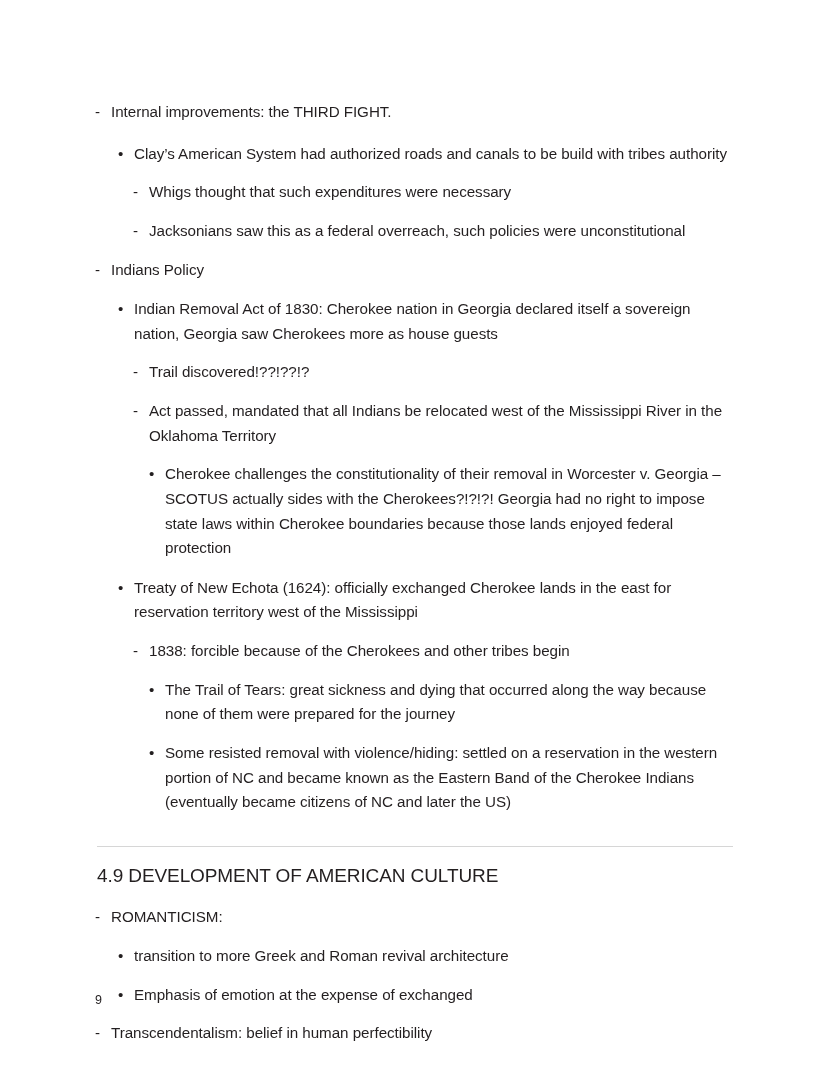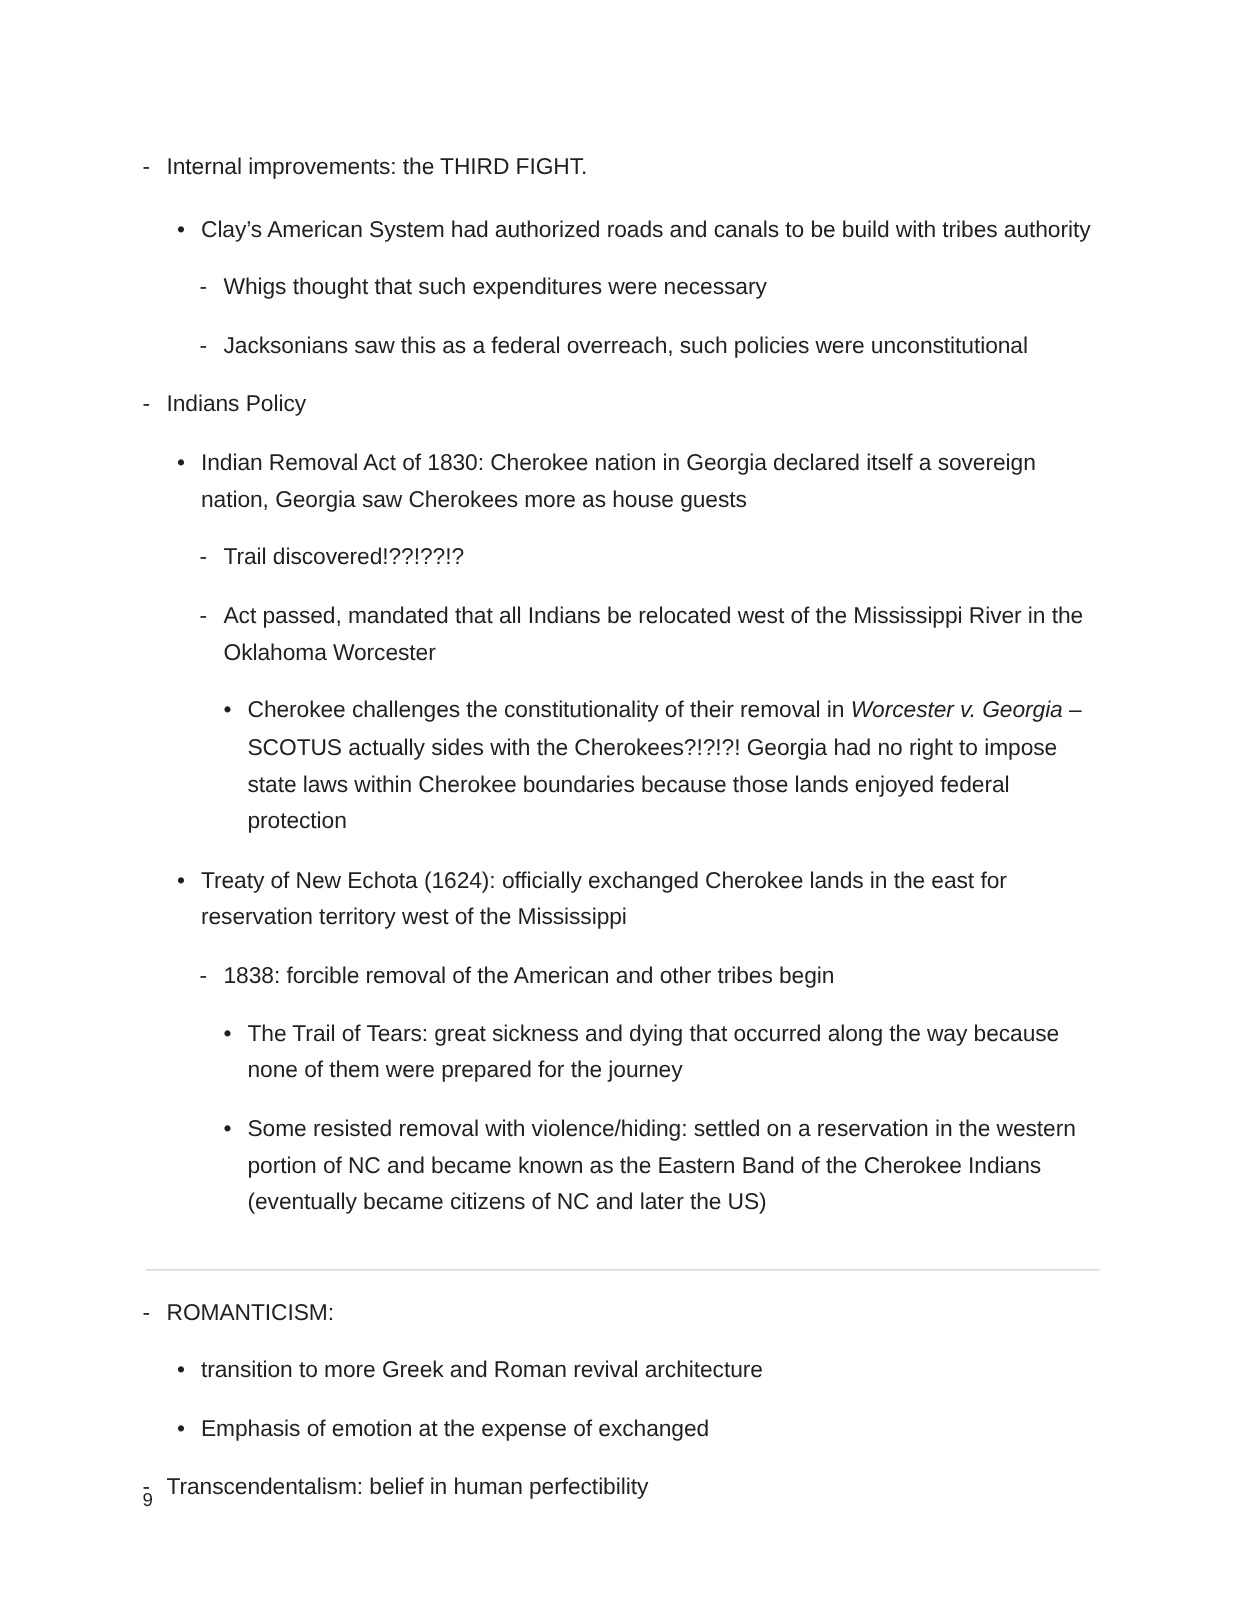"Act passed, mandated that all" span.txt { text: Worcester -> Territory }
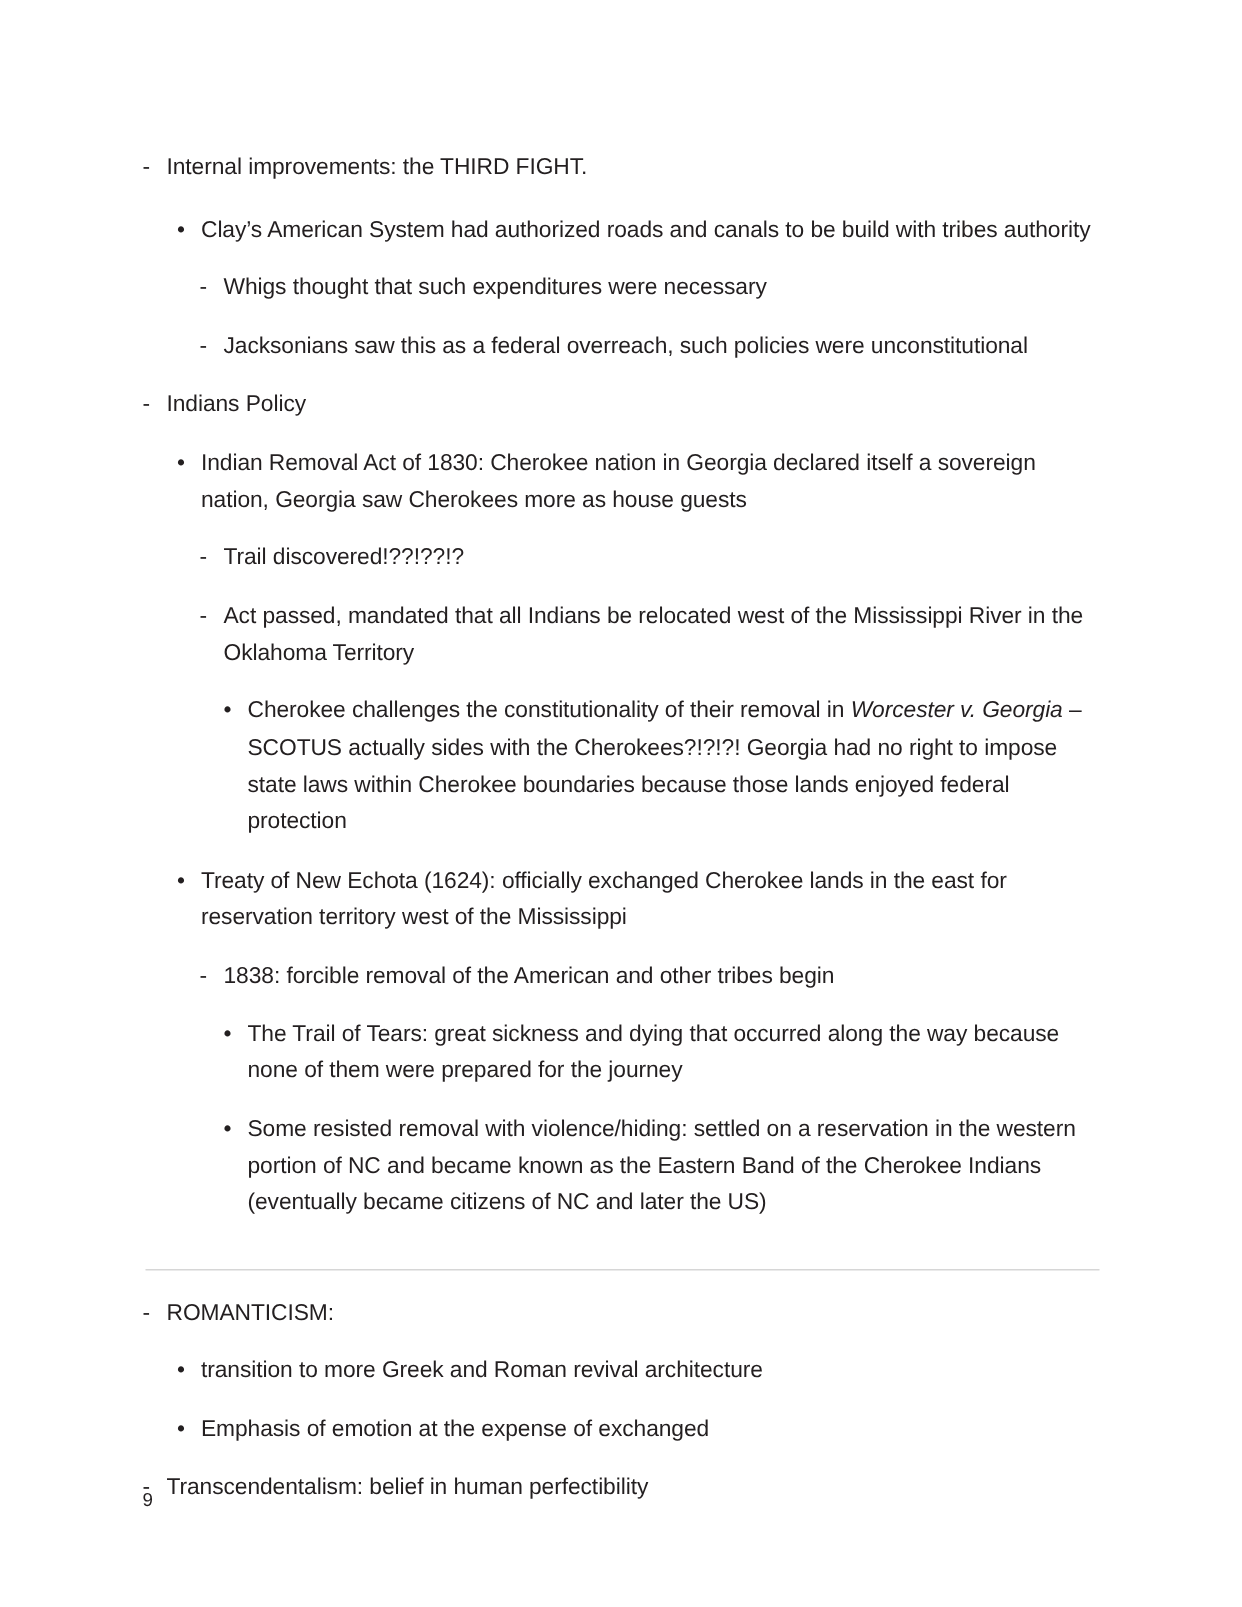"Worcester v. Georgia" i, .ital { font-style: italic -> none }
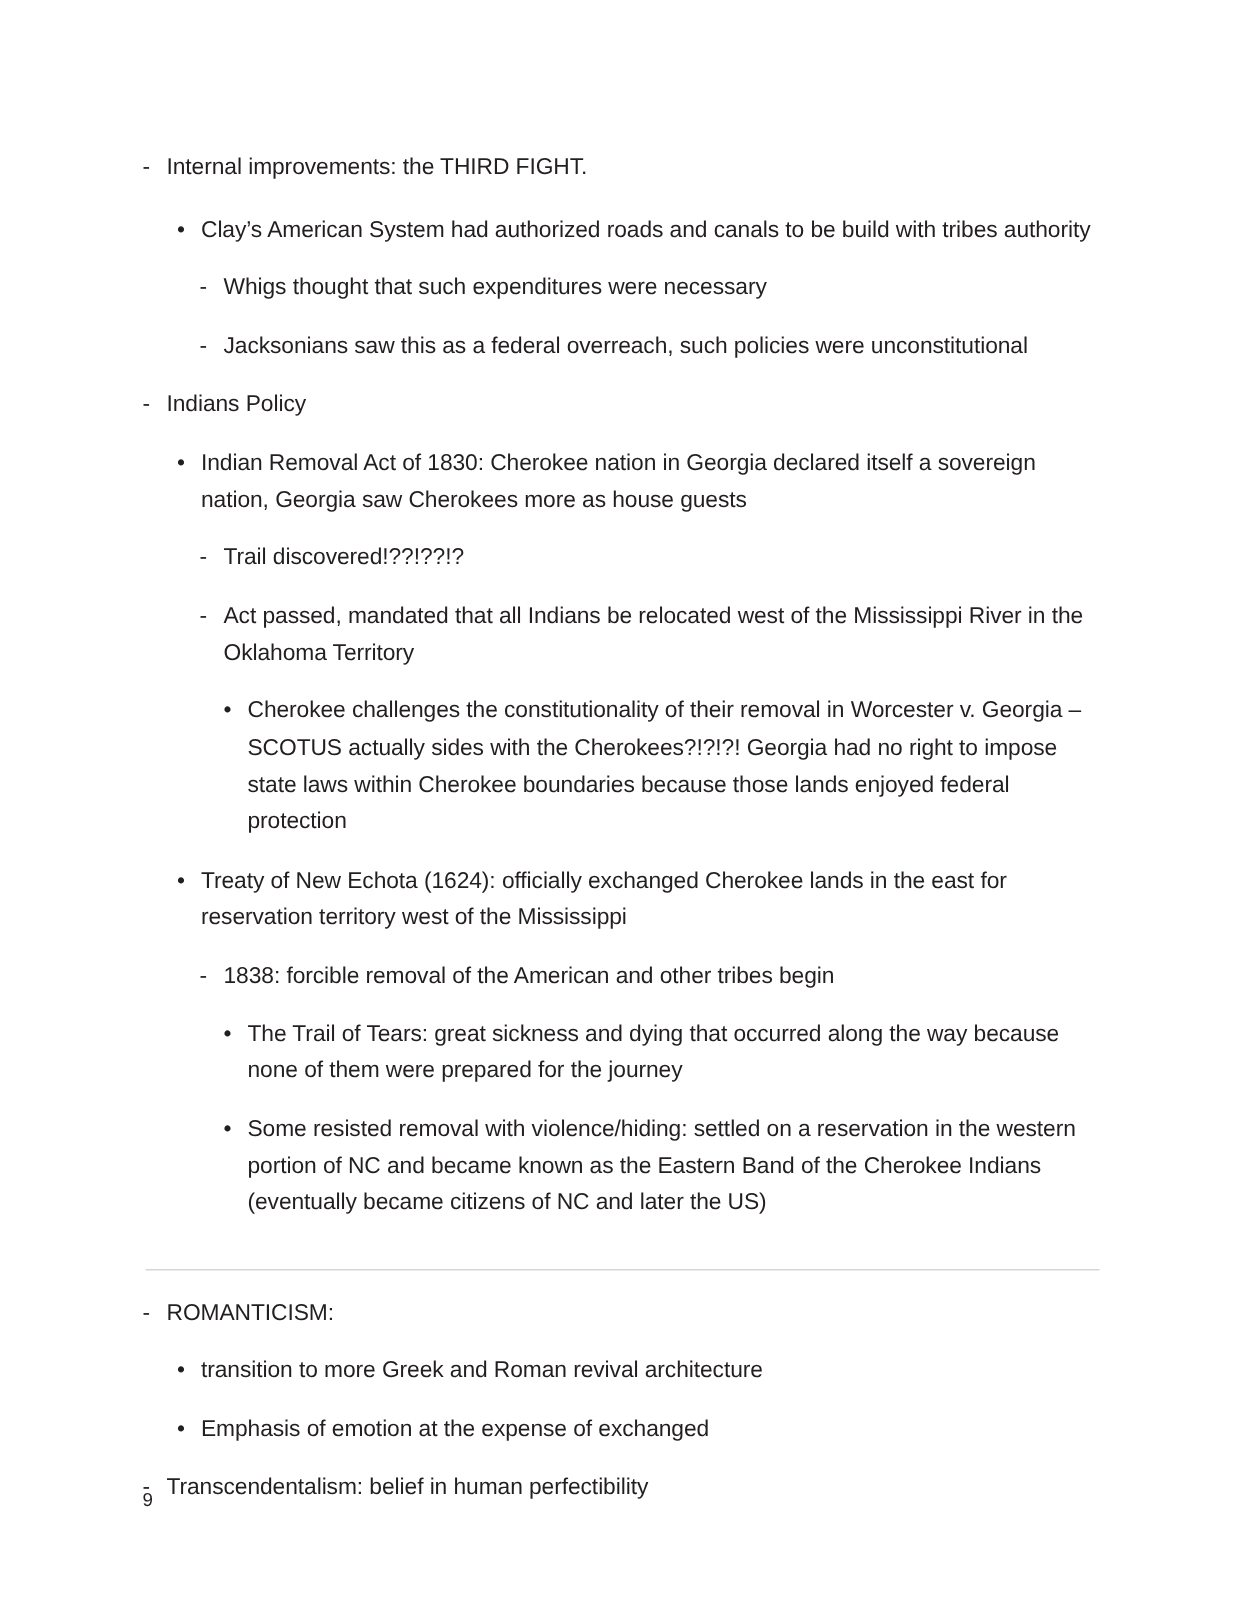"1838: forcible removal of the" span.txt { text: removal of the American -> because of the Cherokees }
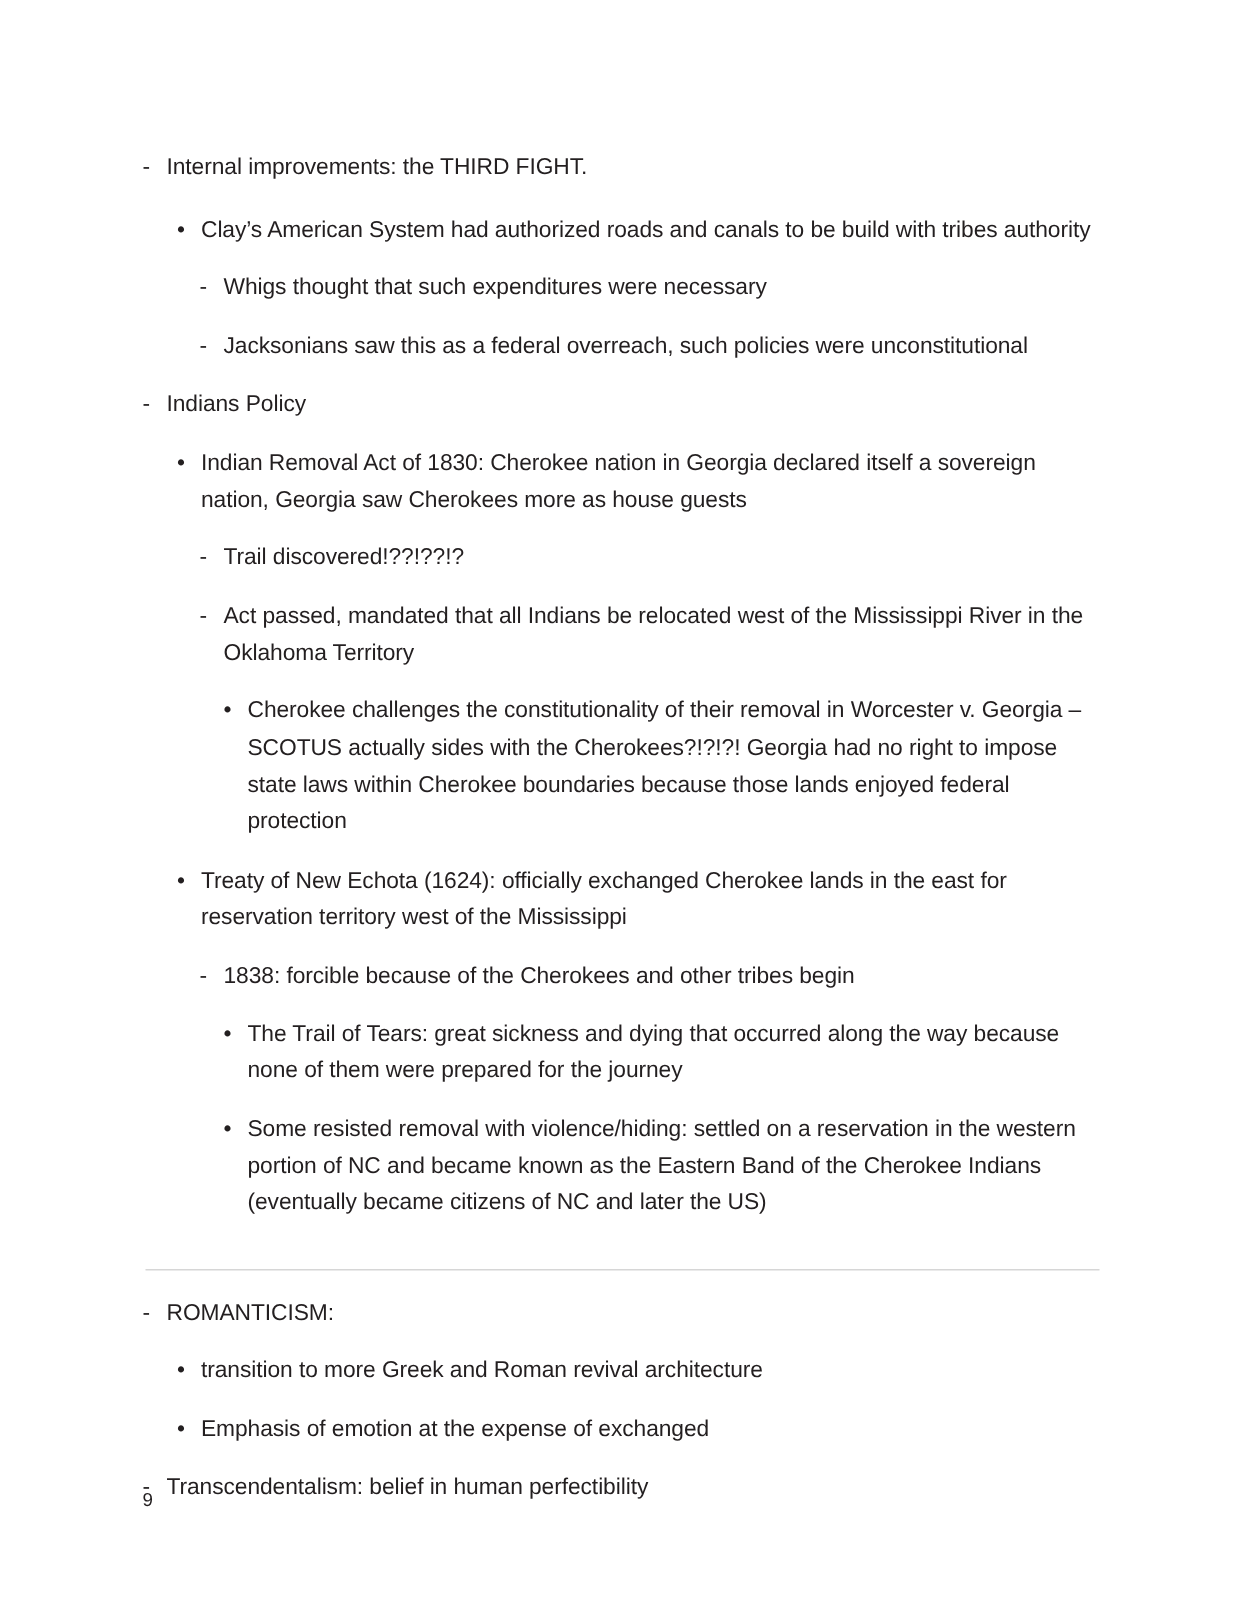"4.9 DEVELOPMENT OF AMERICAN CULTURE" div.section-heading { html: none -> <div>4.9 DEVELOPMENT OF AMERICAN CULTURE</div> }
